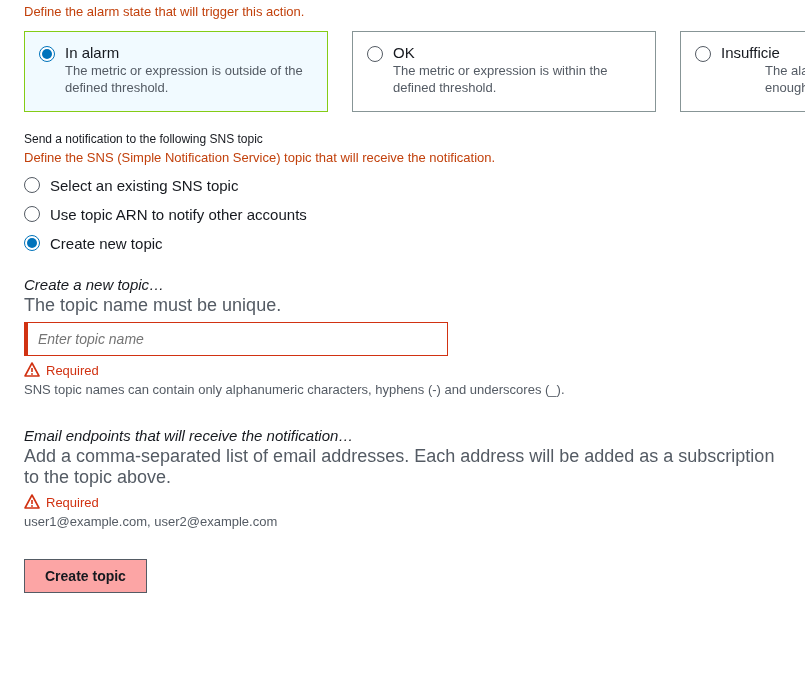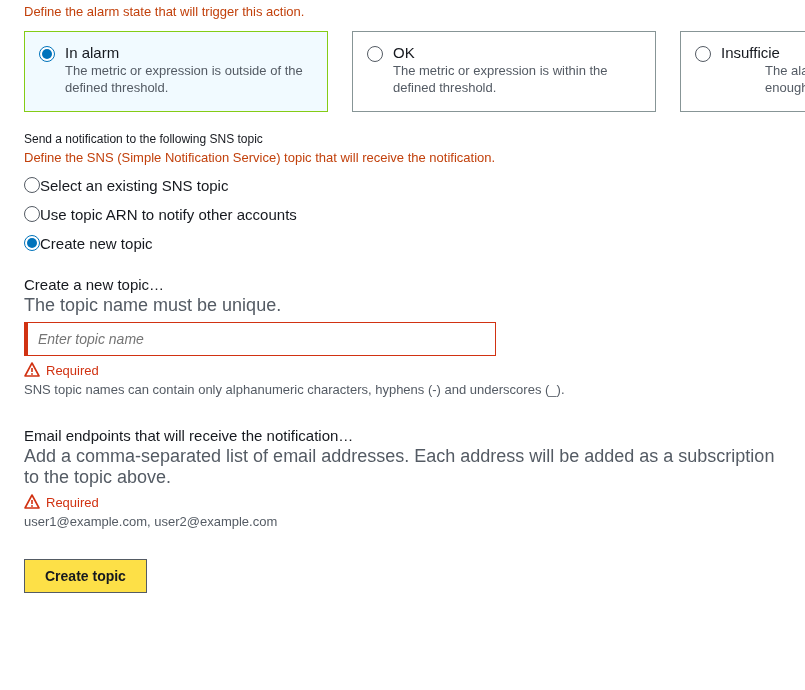"Select an existing SNS topic" .radio-row { gap: none -> 10px }
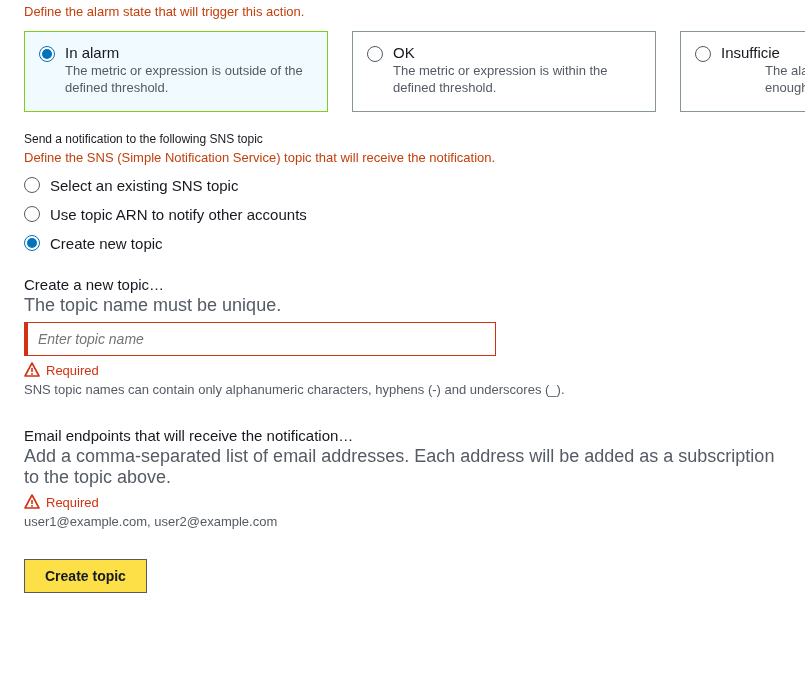"Create a new topic…" .field-label { font-style: none -> italic }
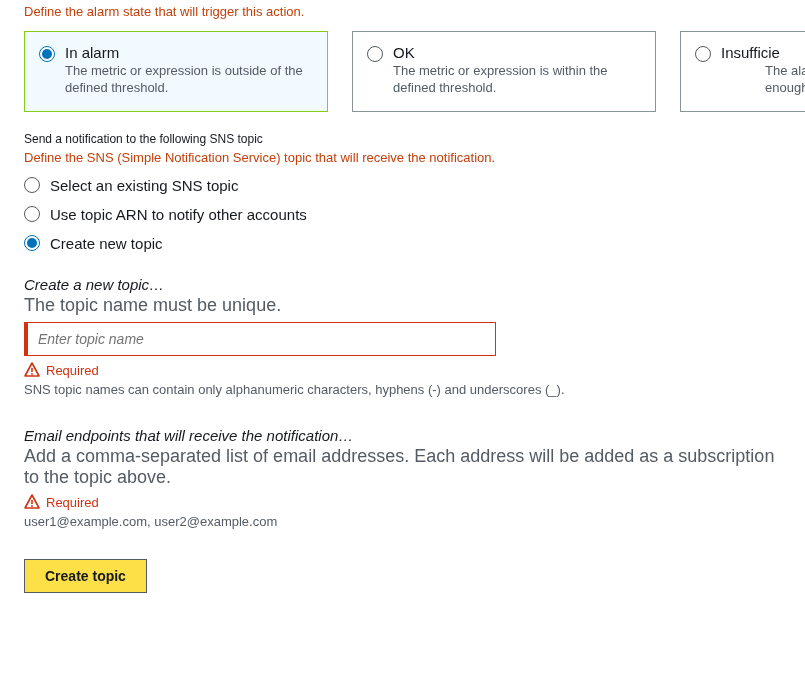"Enter topic name" .input-error { width: 472px -> 424px }
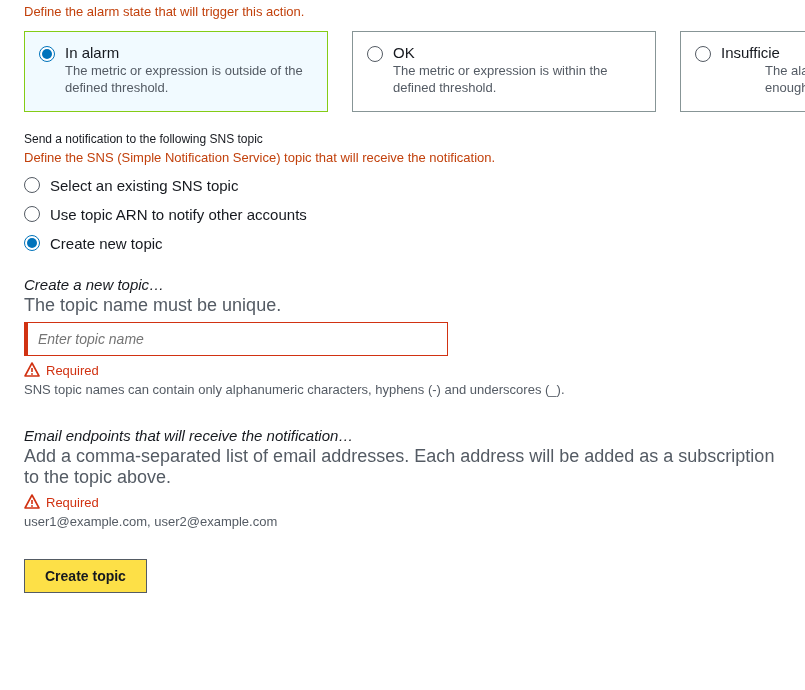"Create topic" .btn { background: #fde047 -> #fca5a5 }
